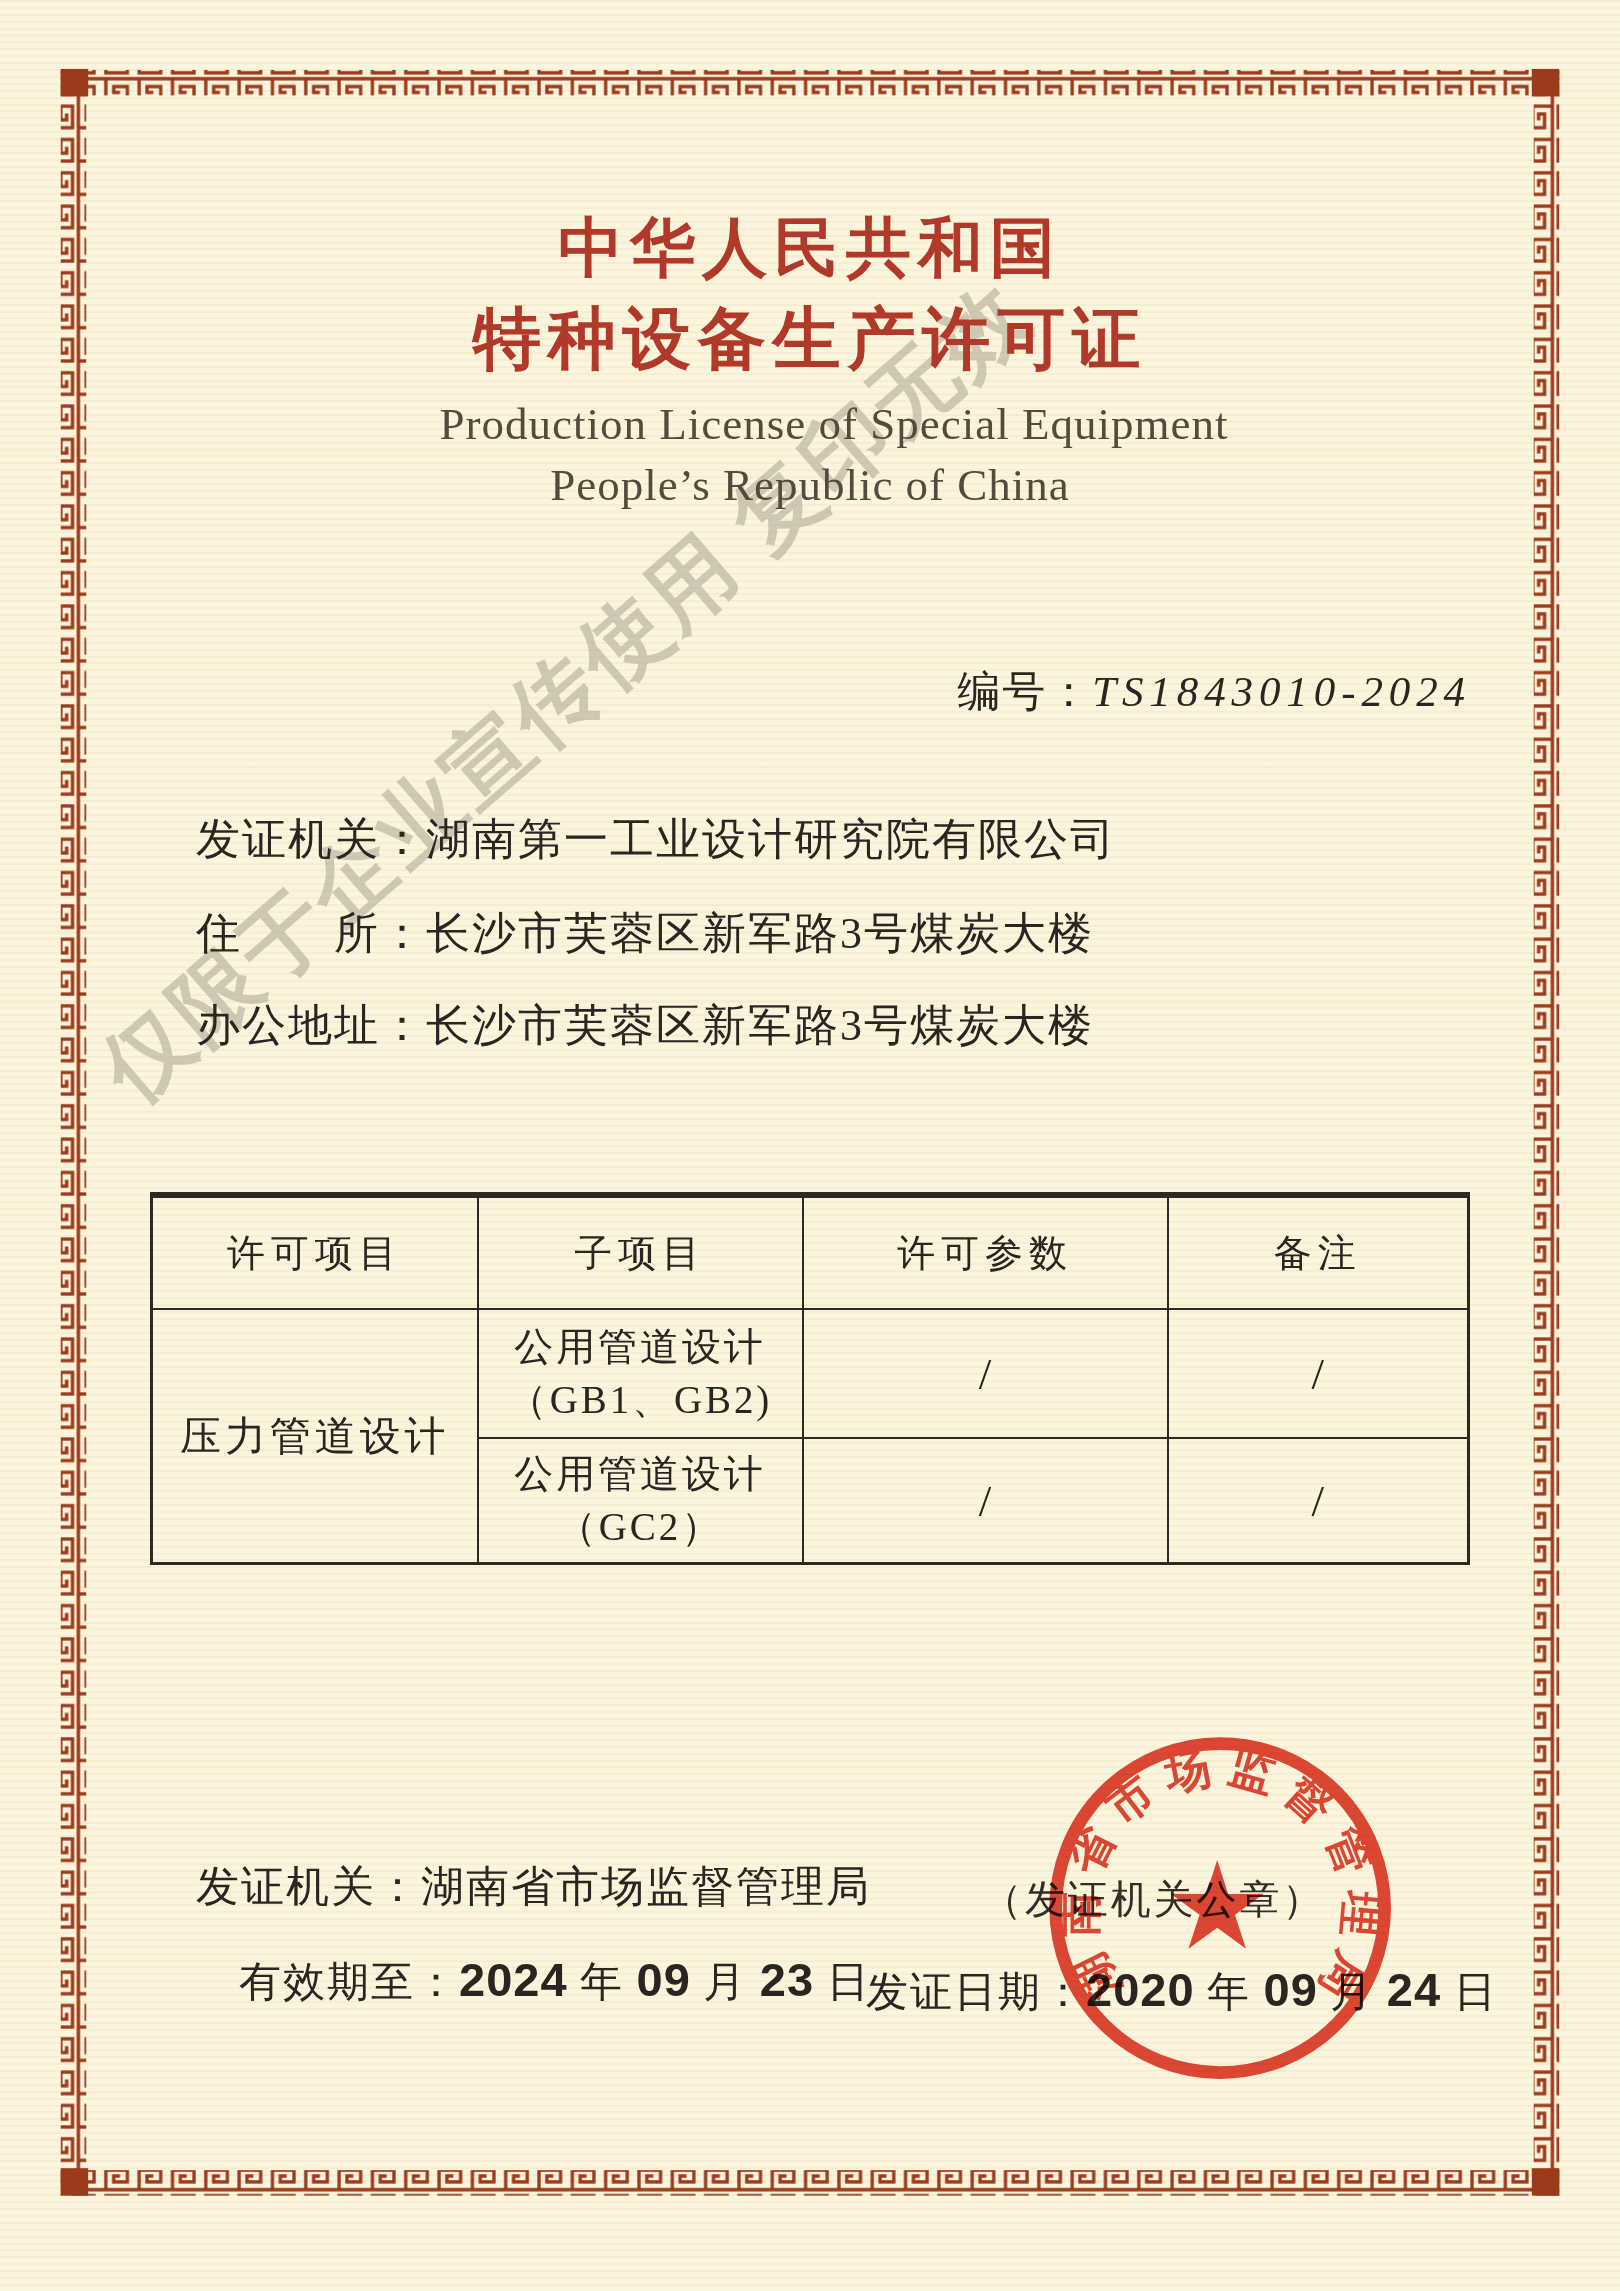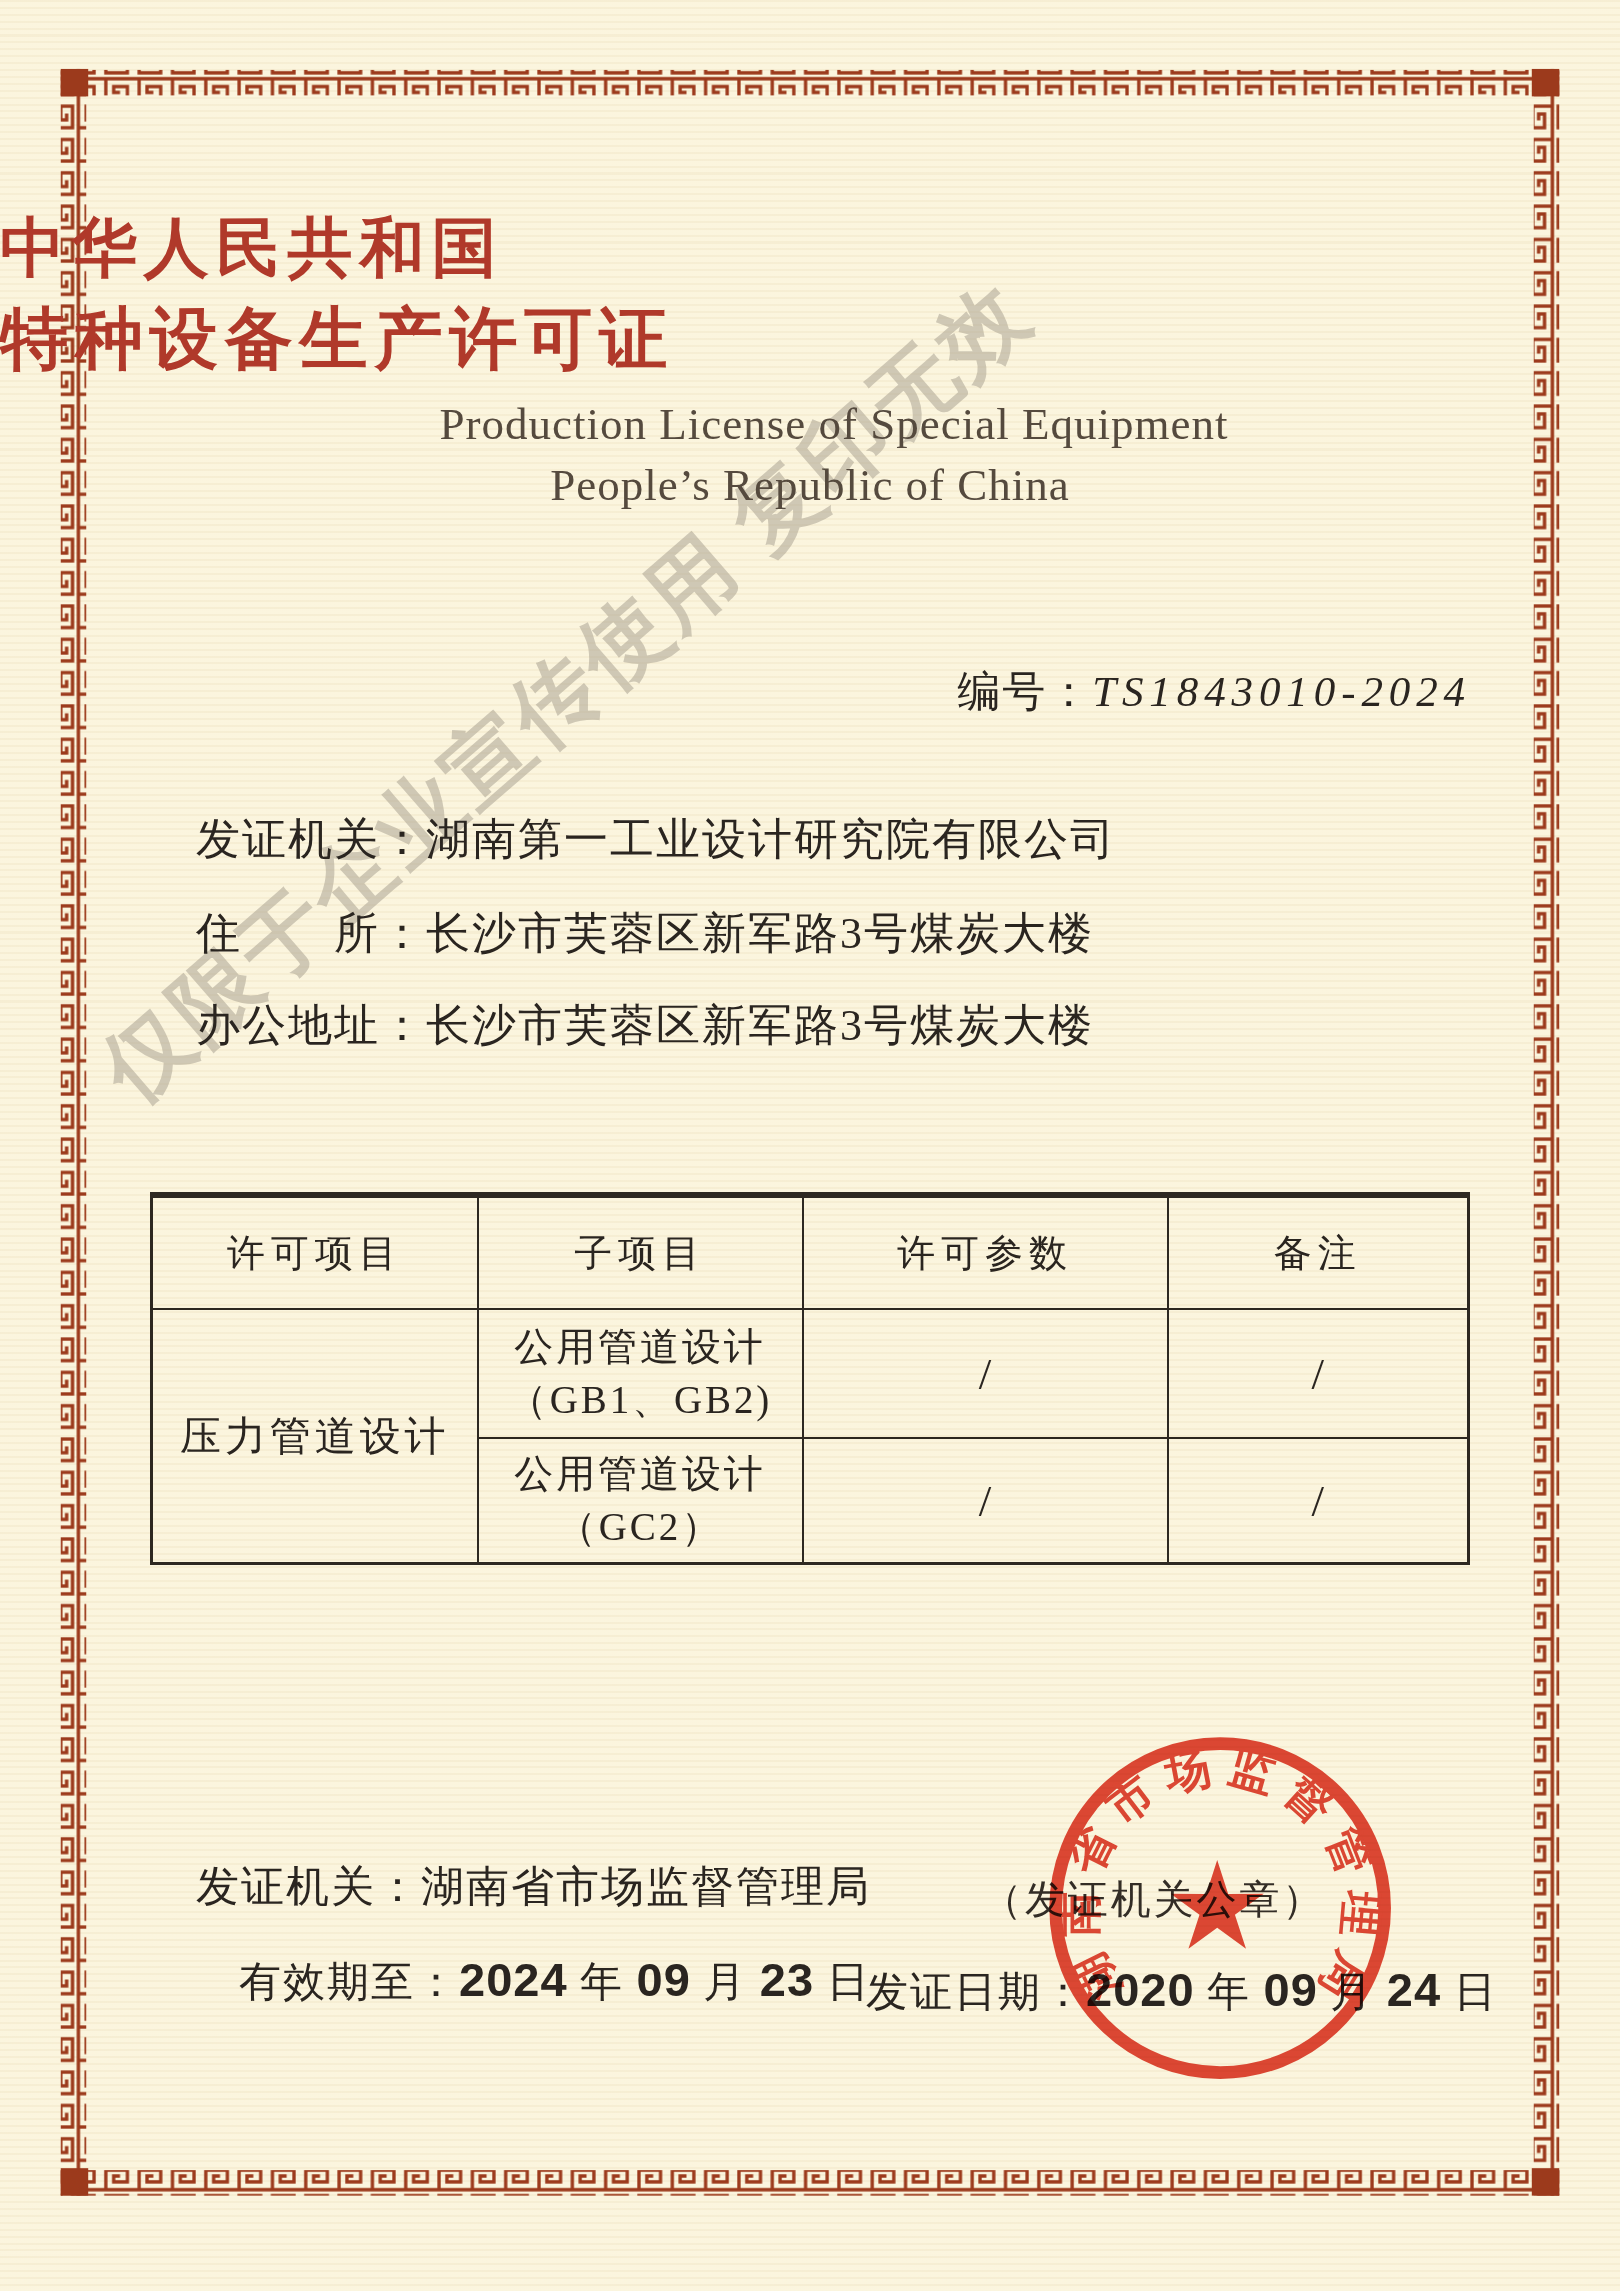"中华人民共和国" .title-cn { text-align: none -> center }
